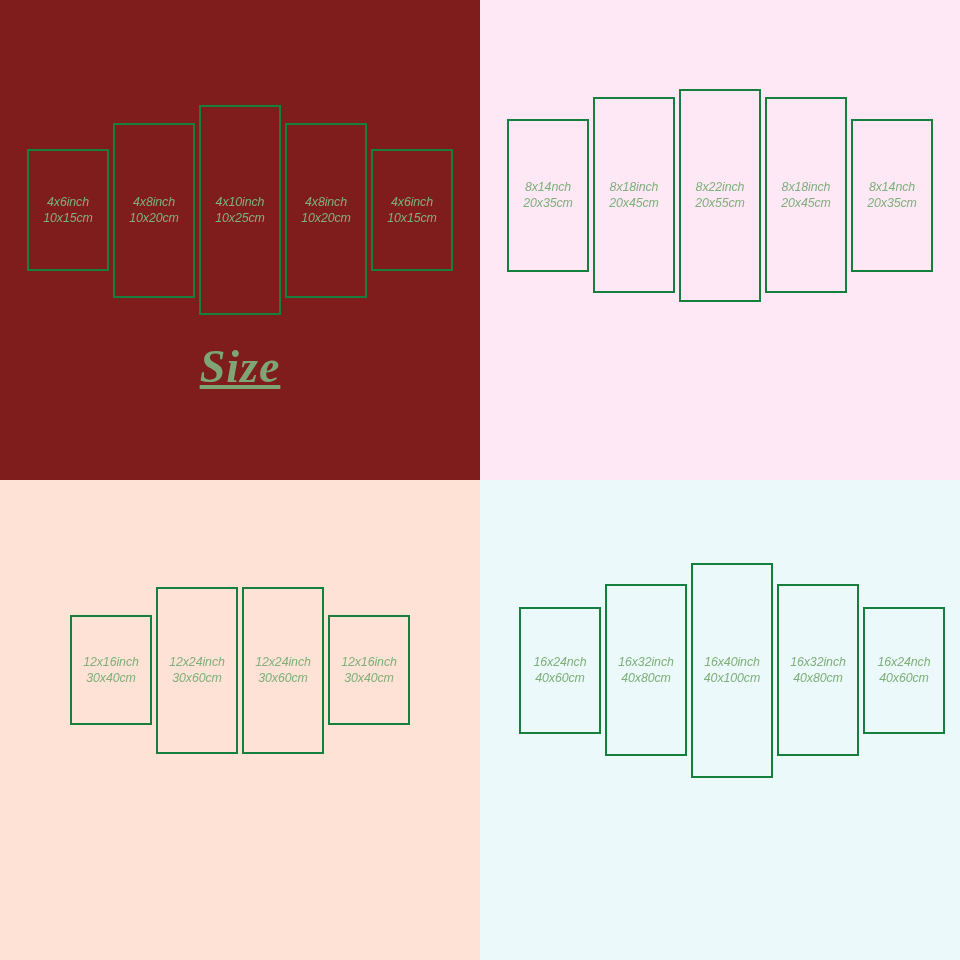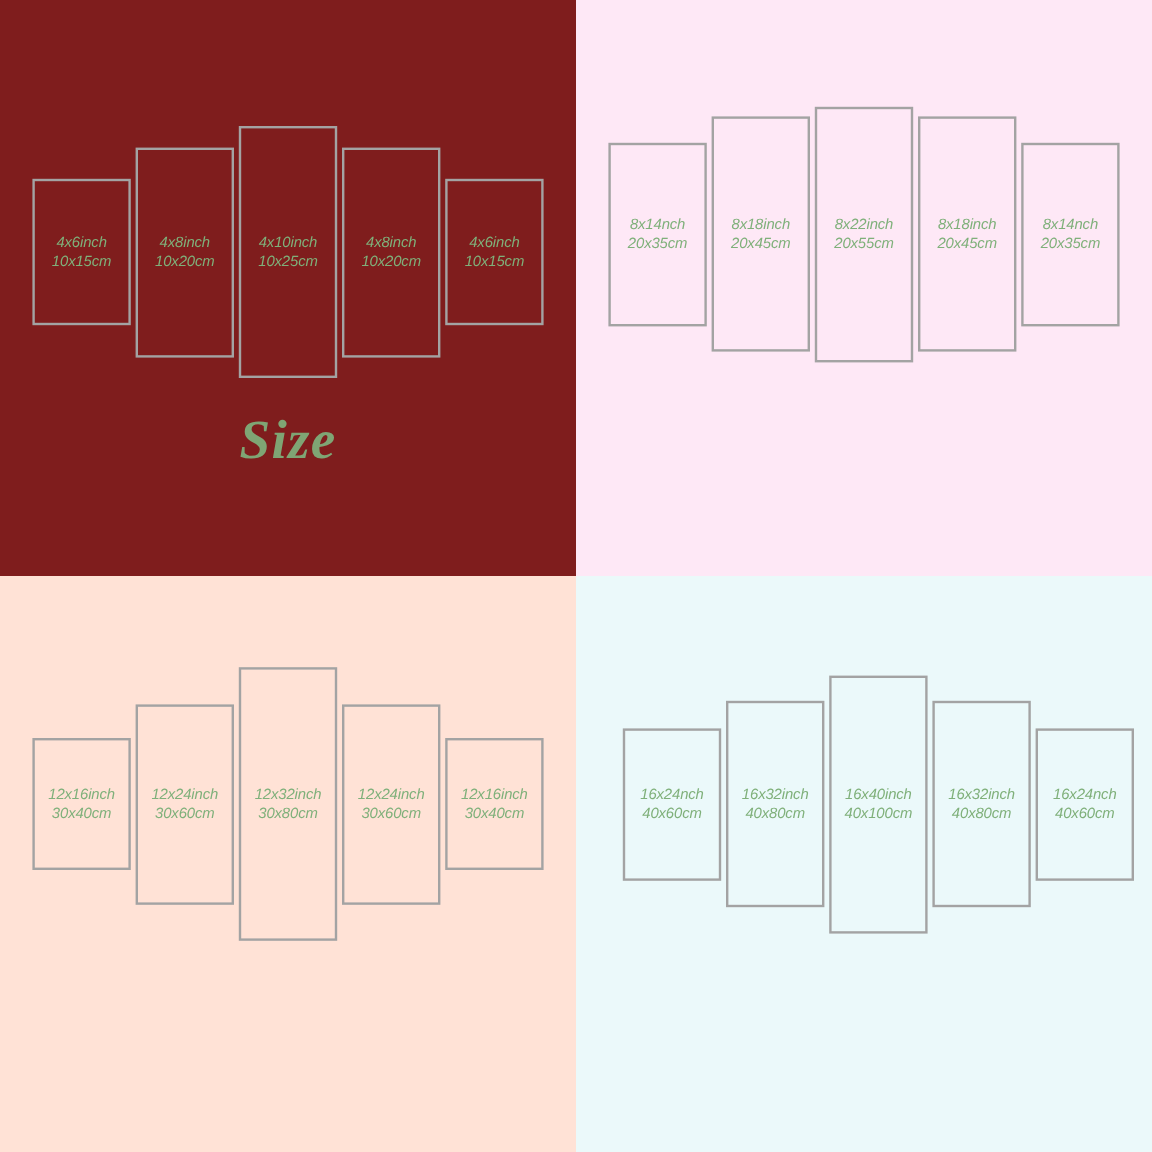"8x14nch" .panel { border: 2px solid #a3a3a3 -> 2px solid #15803d }
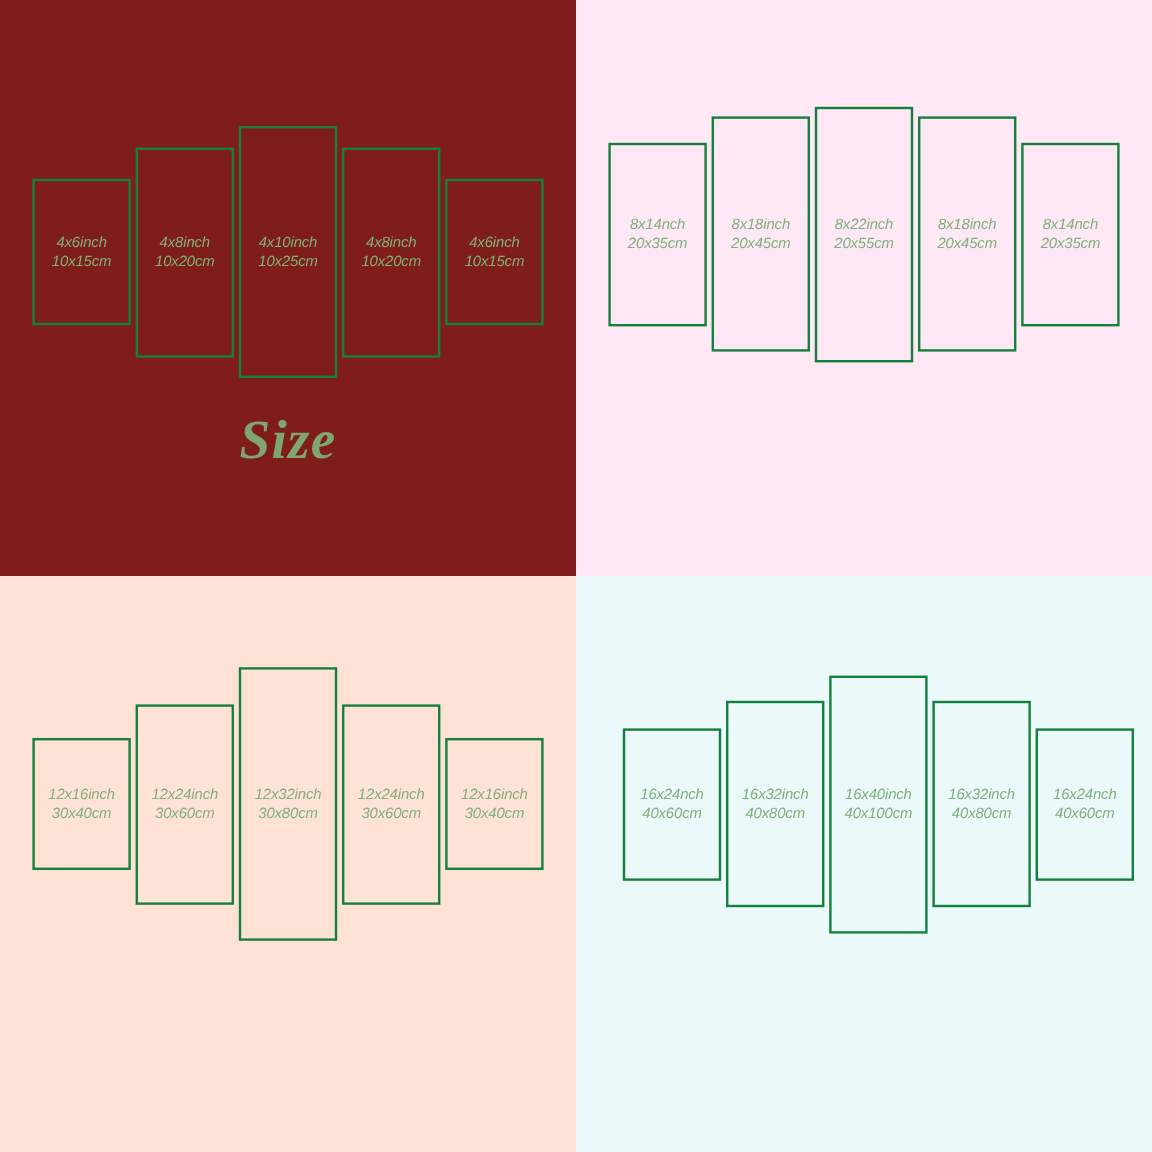"Size" .title { text-decoration: none -> underline }
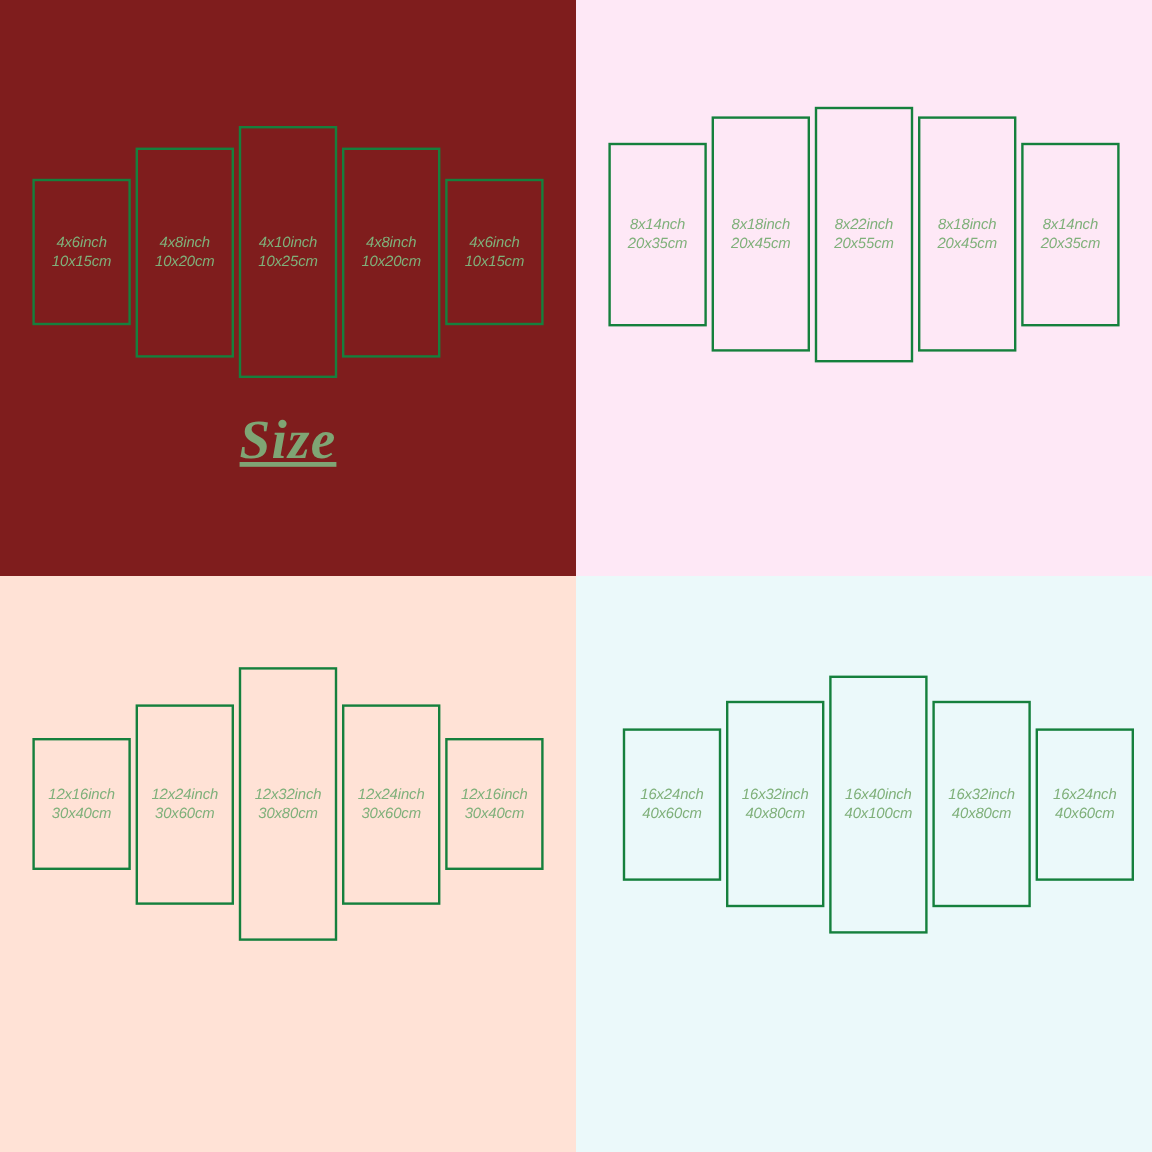"12x32inch" div.panel { html: <div> <div><span>12x32inch</span><span>30x80cm</span></div> </div> -> none }
